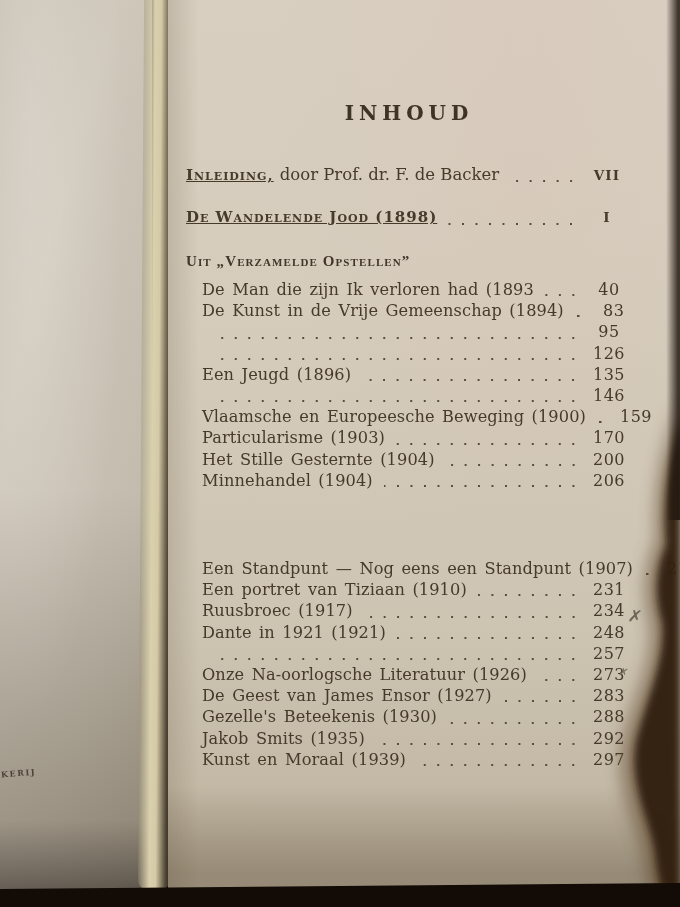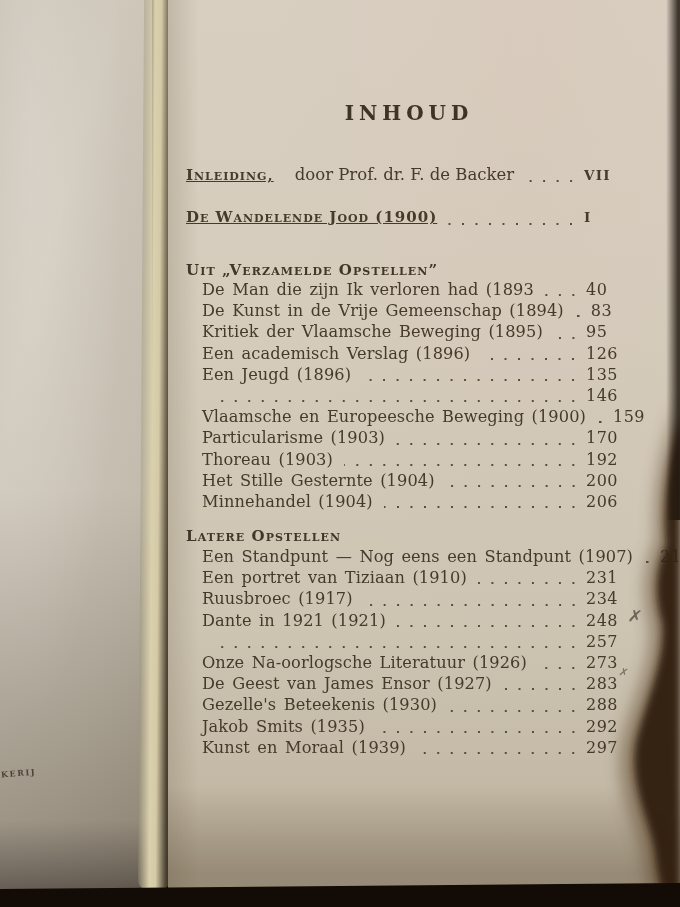"door Prof. dr. F. de" .rest { margin-left: 21px -> 6px }
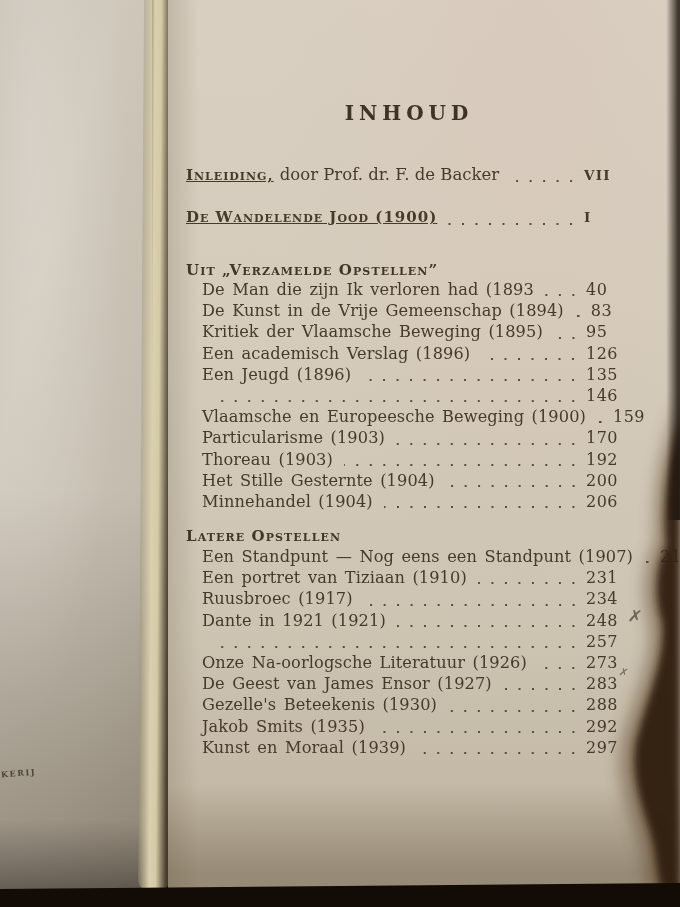"VII" .p { text-align: left -> center }
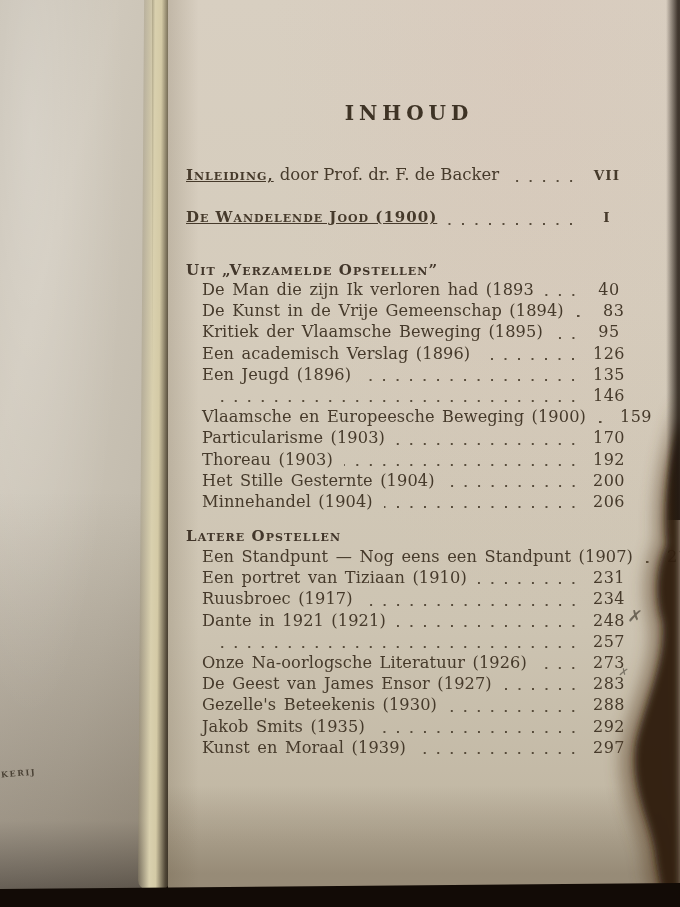"De Wandelende Jood (1900)" span.sc { text: 1900 -> 1898 }
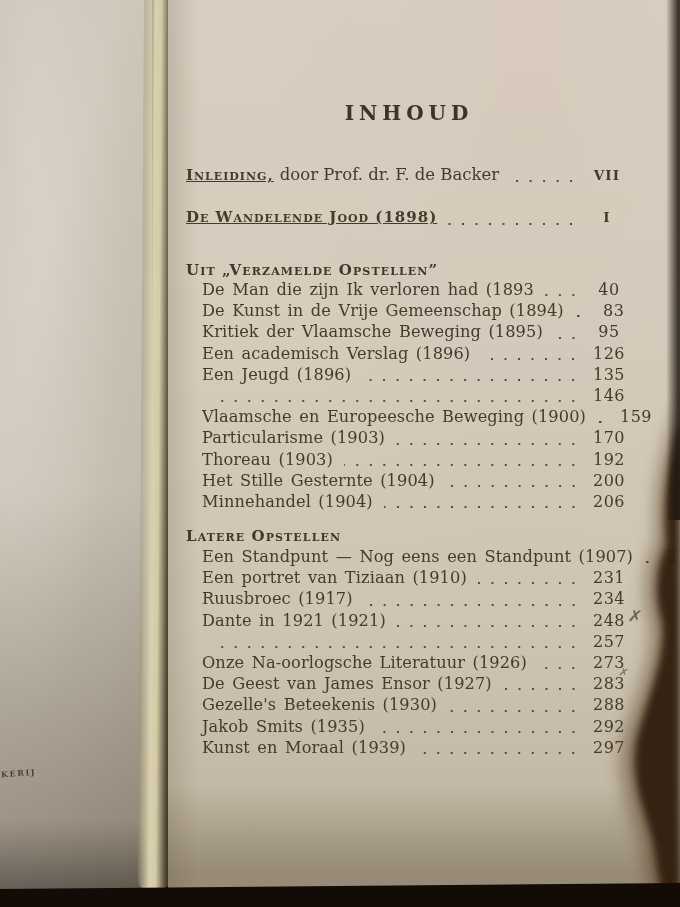"Uit „Verzamelde Opstellen”" #sec1-header { font-family: none -> Liberation Serif, serif; top: 261px -> 253px }
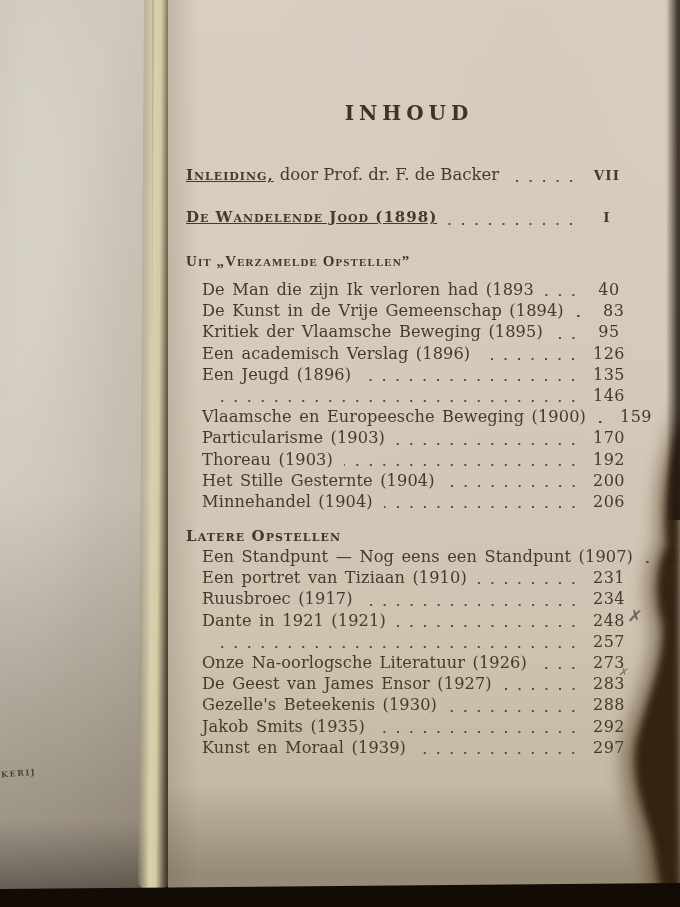"Kritiek der Vlaamsche Beweging (1895)" span.t { html: <span>Kritiek der Vlaamsche Beweging (1895)</span> -> none }
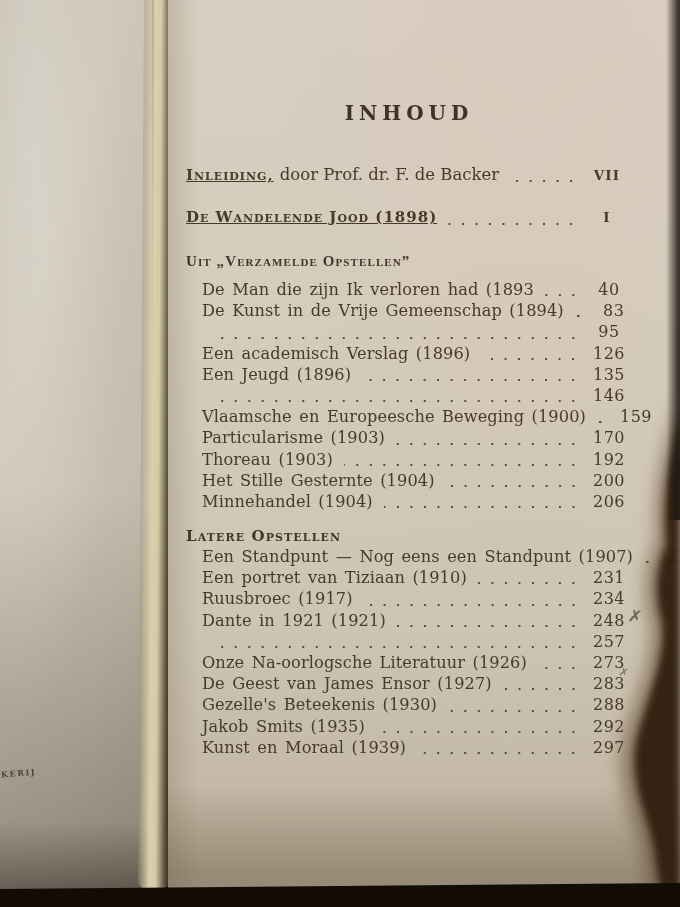"Een academisch Verslag (1896)" span.t { html: <span>Een academisch Verslag (1896)</span> -> none }
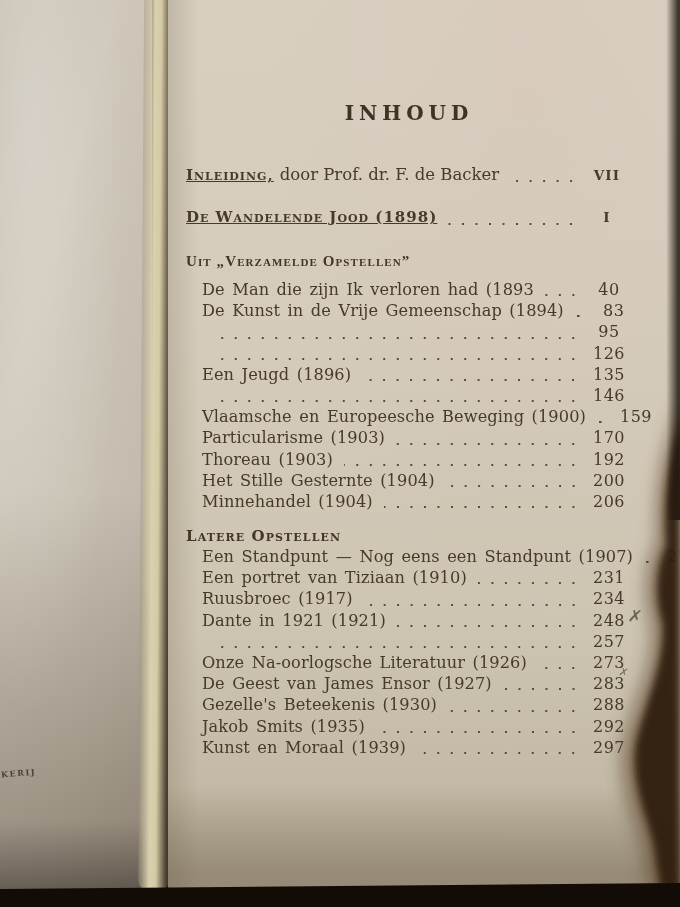"Thoreau (1903)" div.row { html: <div> <span>Thoreau (1903)</span> <span></span> <span>192</span> </div> -> none }
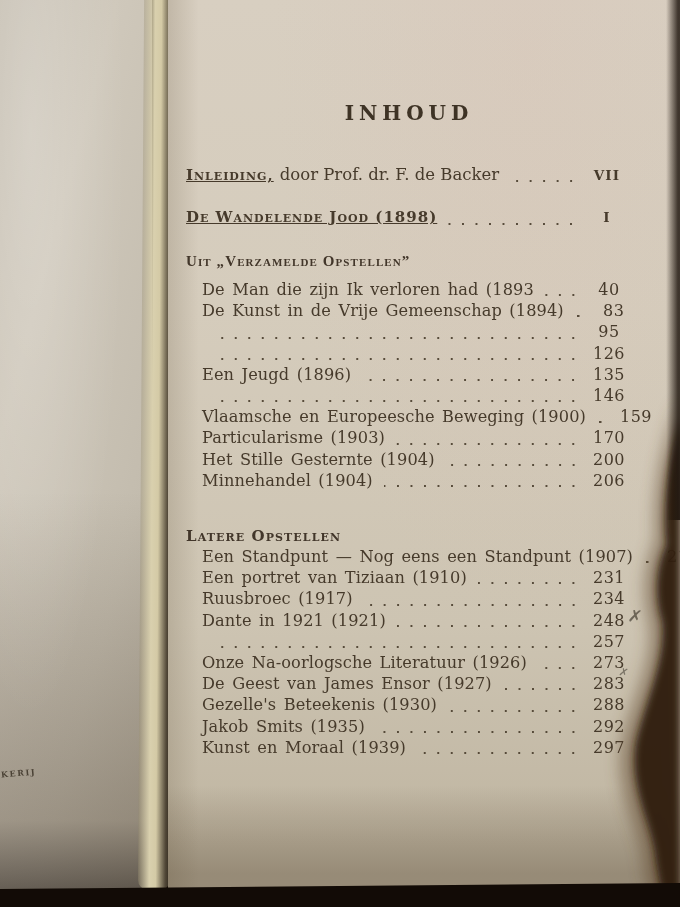"Latere Opstellen" div.block { html: <div>Latere Opstellen</div> -> none }
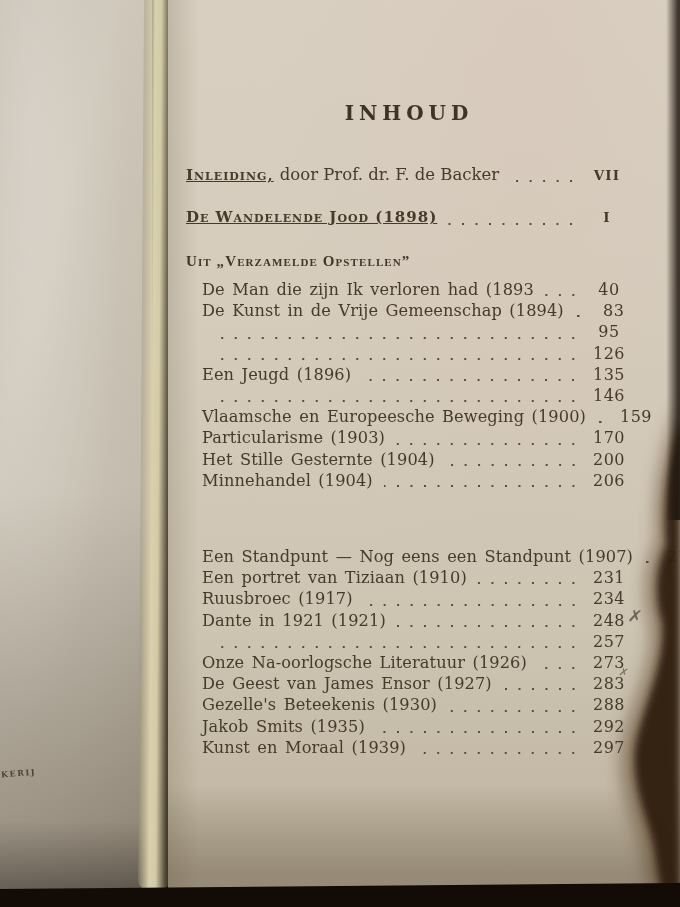"Een Standpunt — Nog eens" #sec2-entries { top: 547px -> 559px }
